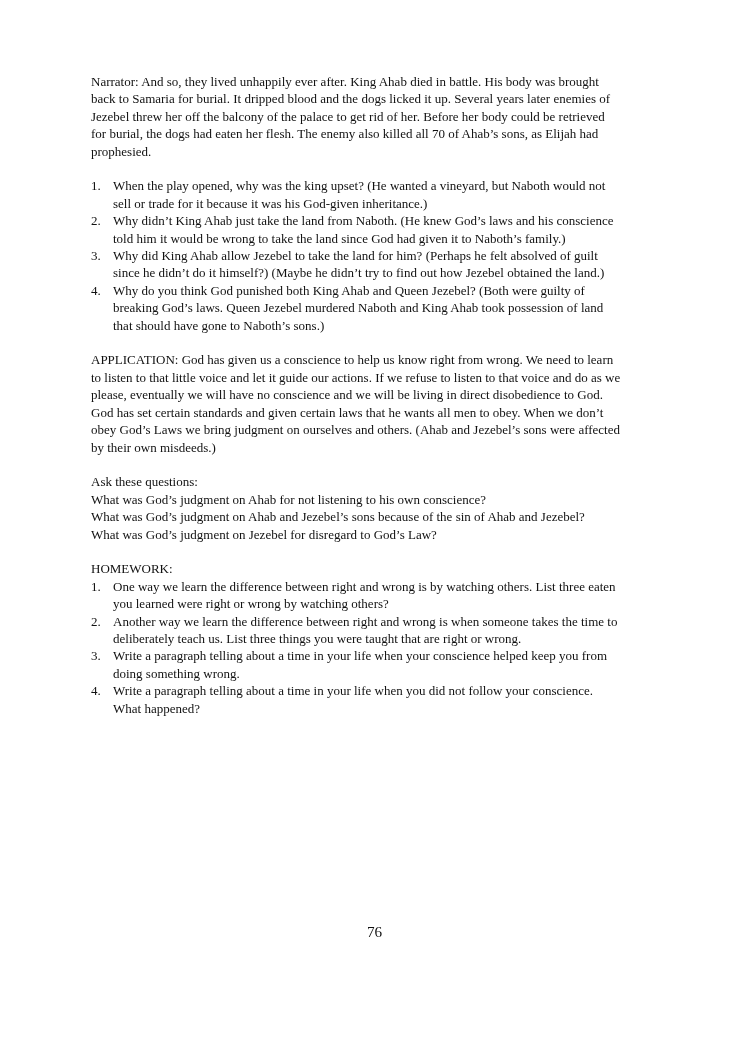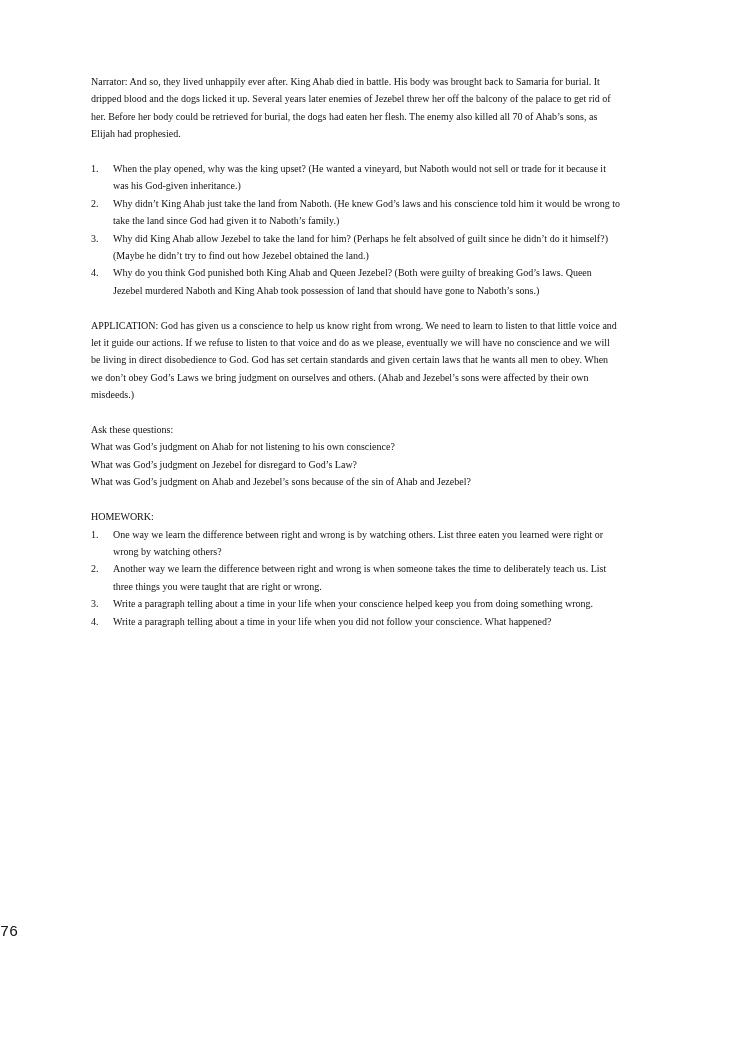"Narrator: And so, they lived" .page { font-size: 10px -> 13px }
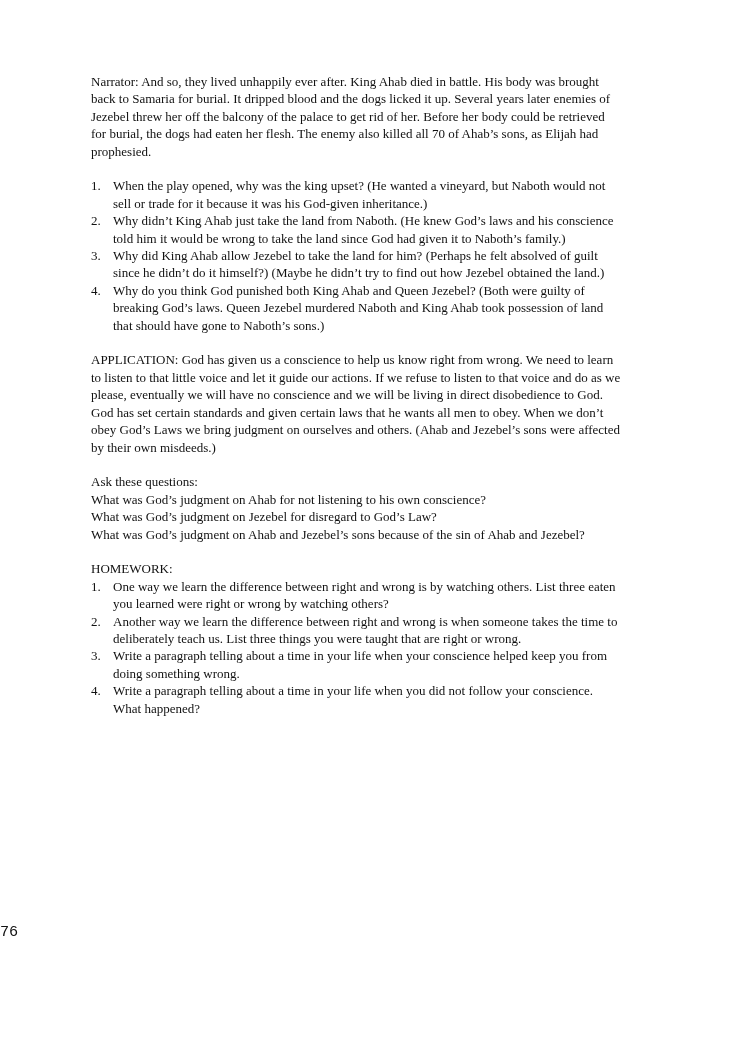"What was God’s judgment on Jezebel" p { order: before "What was God’s judgment on Ahab and" -> after "What was God’s judgment on Ahab and" }
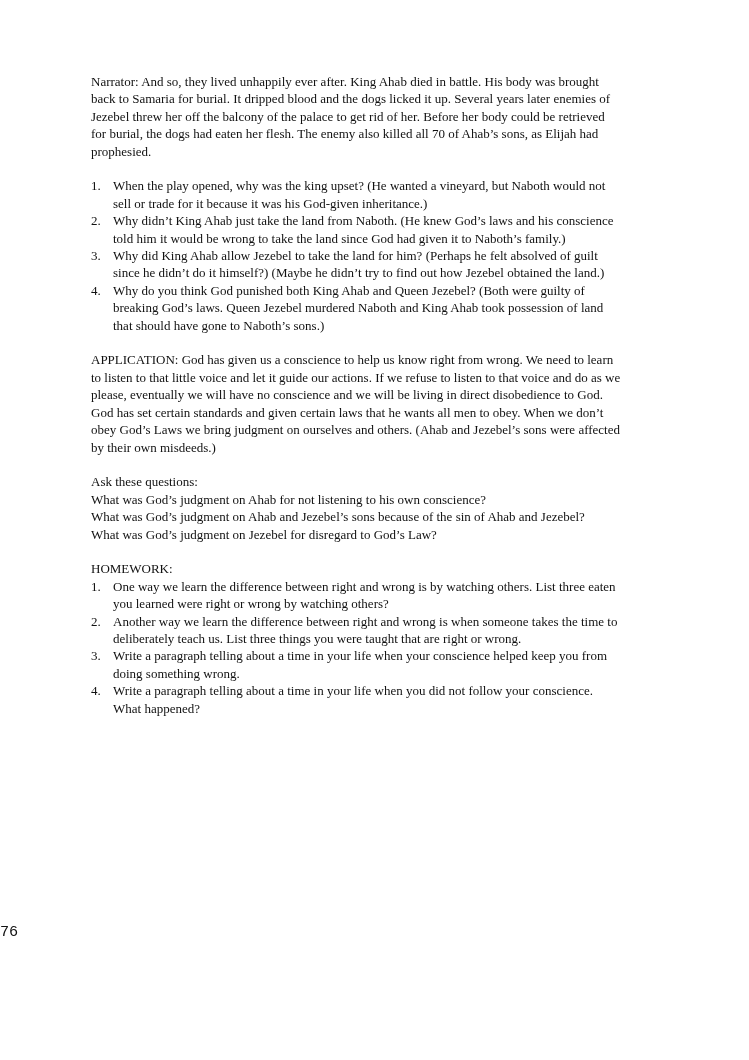"76" .pagenum { font-family: Liberation Mono, monospace -> Liberation Serif, serif; text-align: left -> center }
